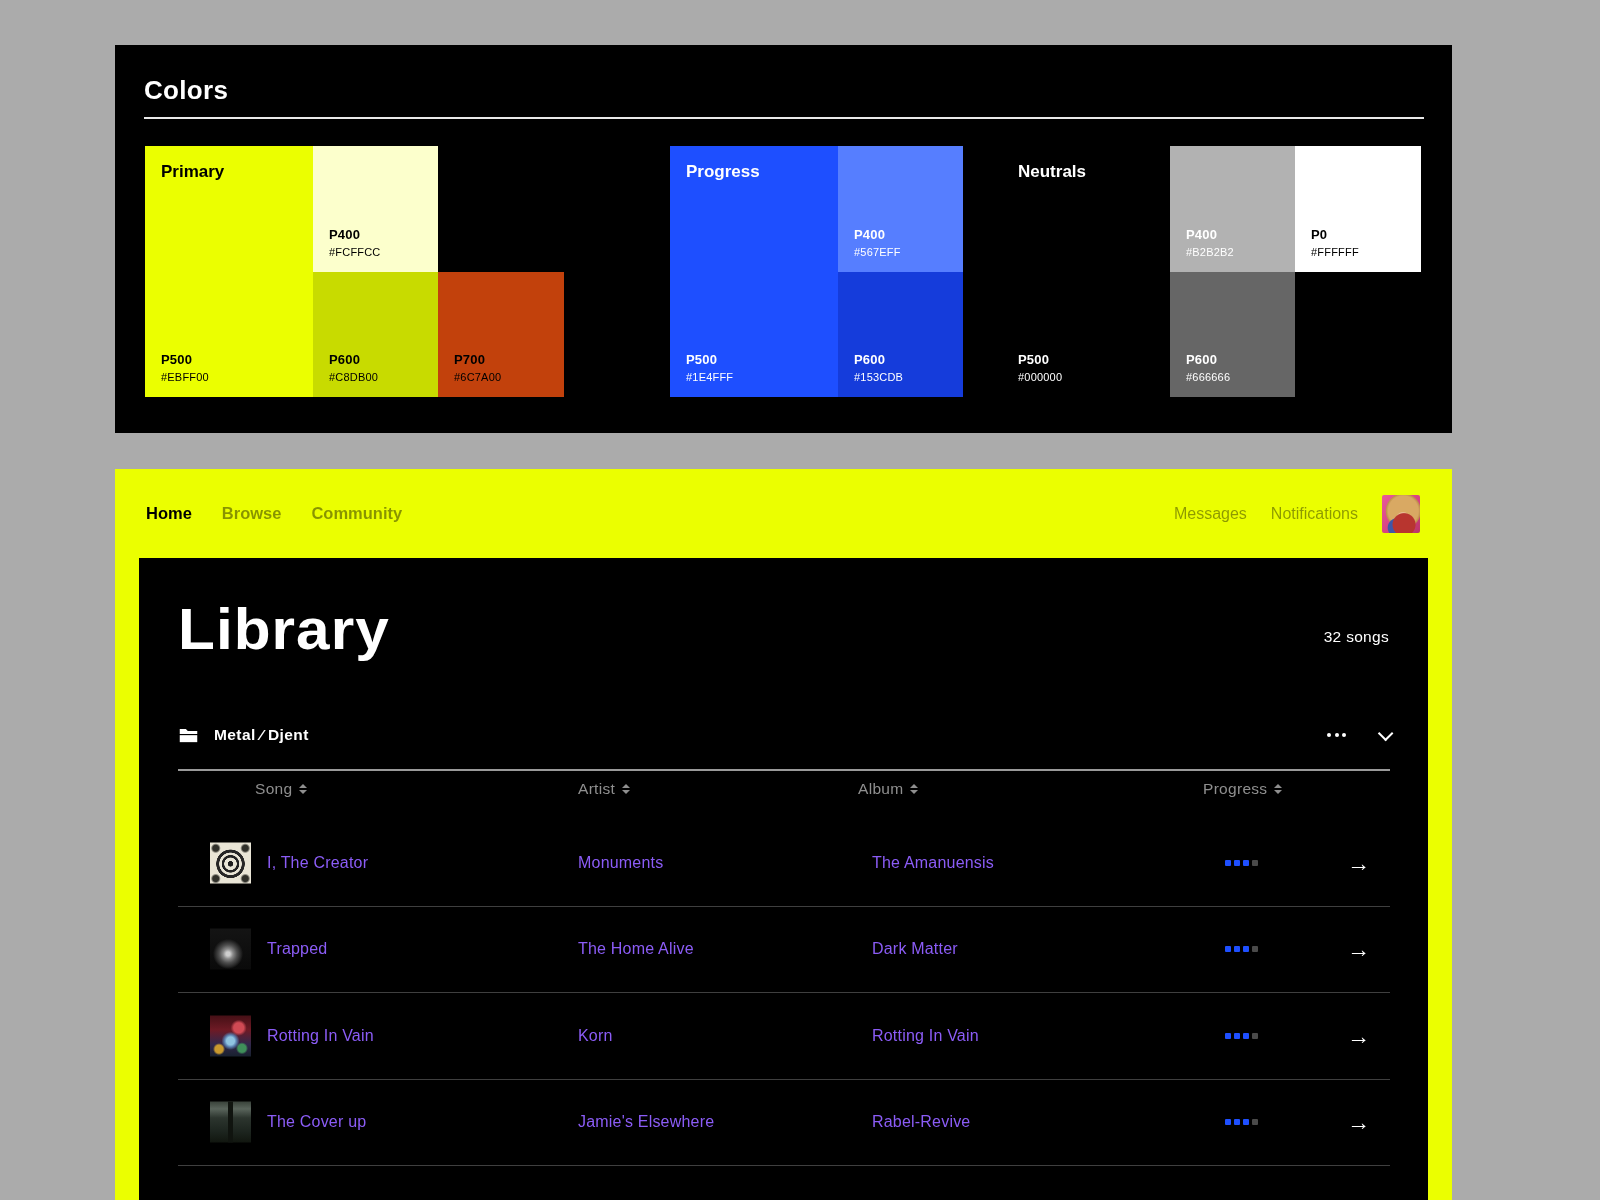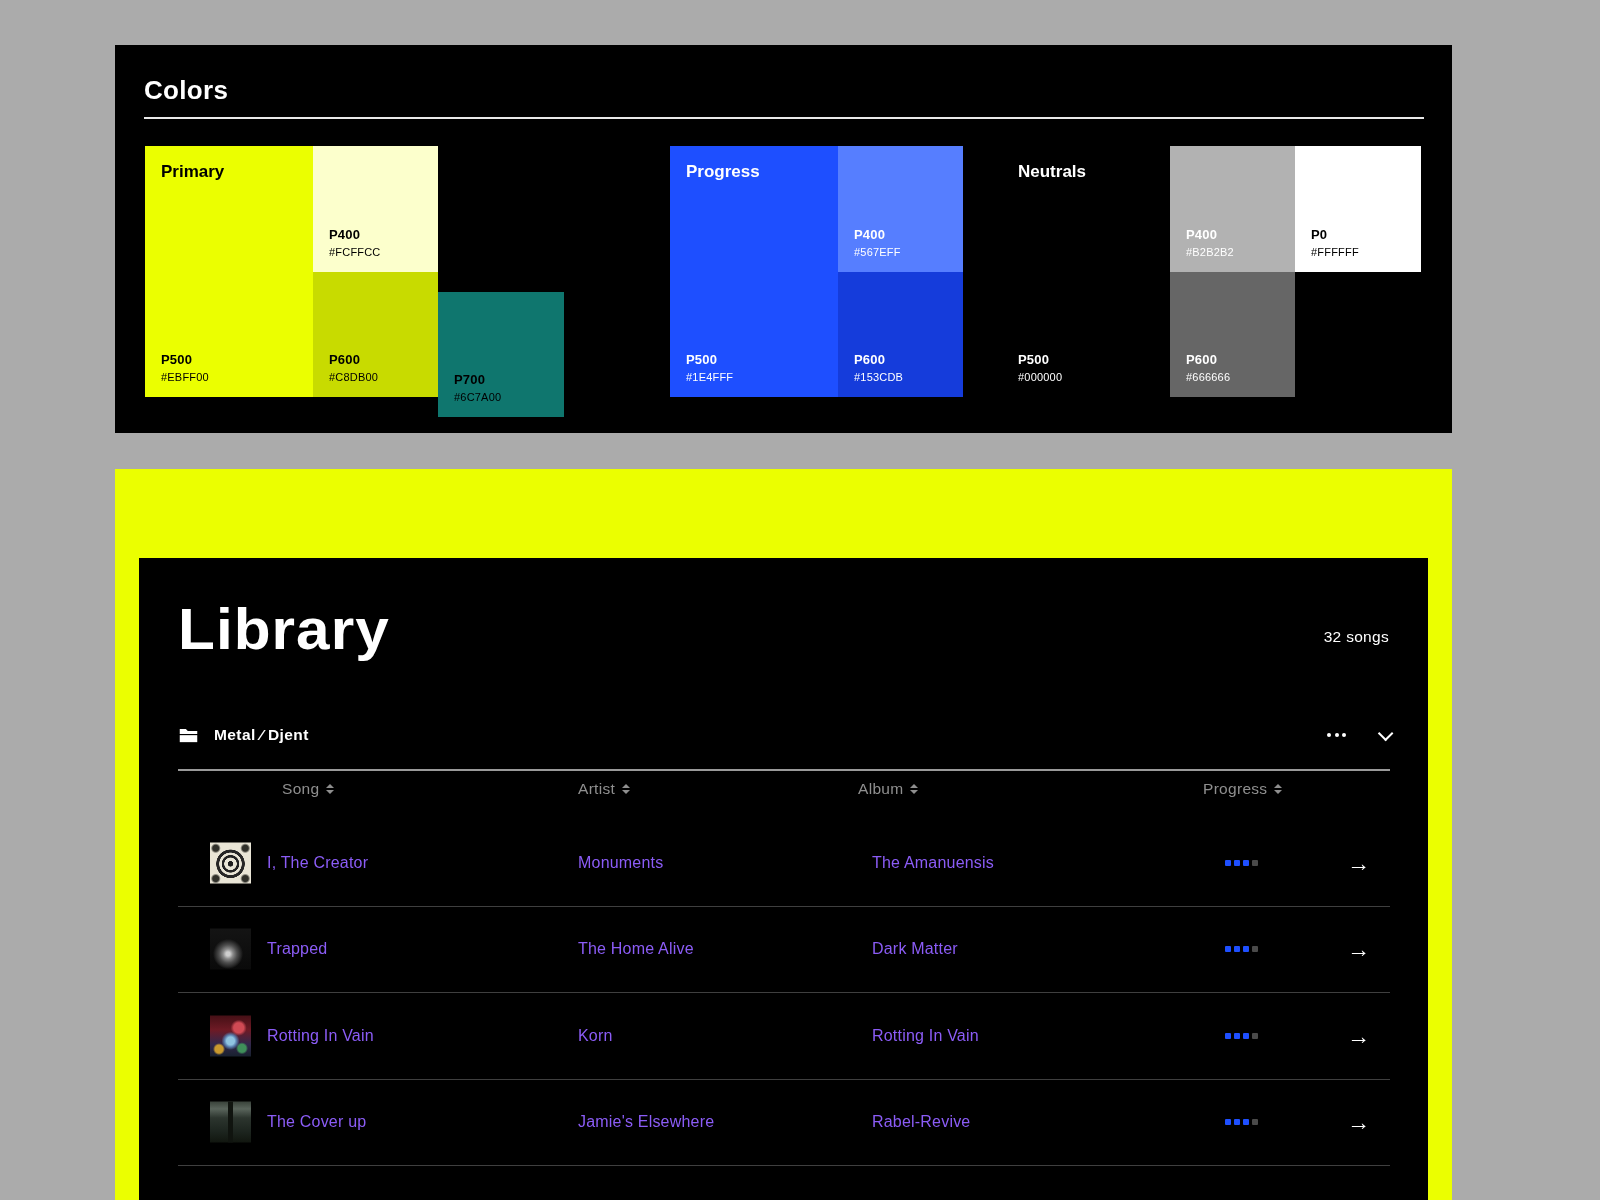"P700" div.cell { background: #0f766e -> #c2410c; margin-top: 20px -> none }
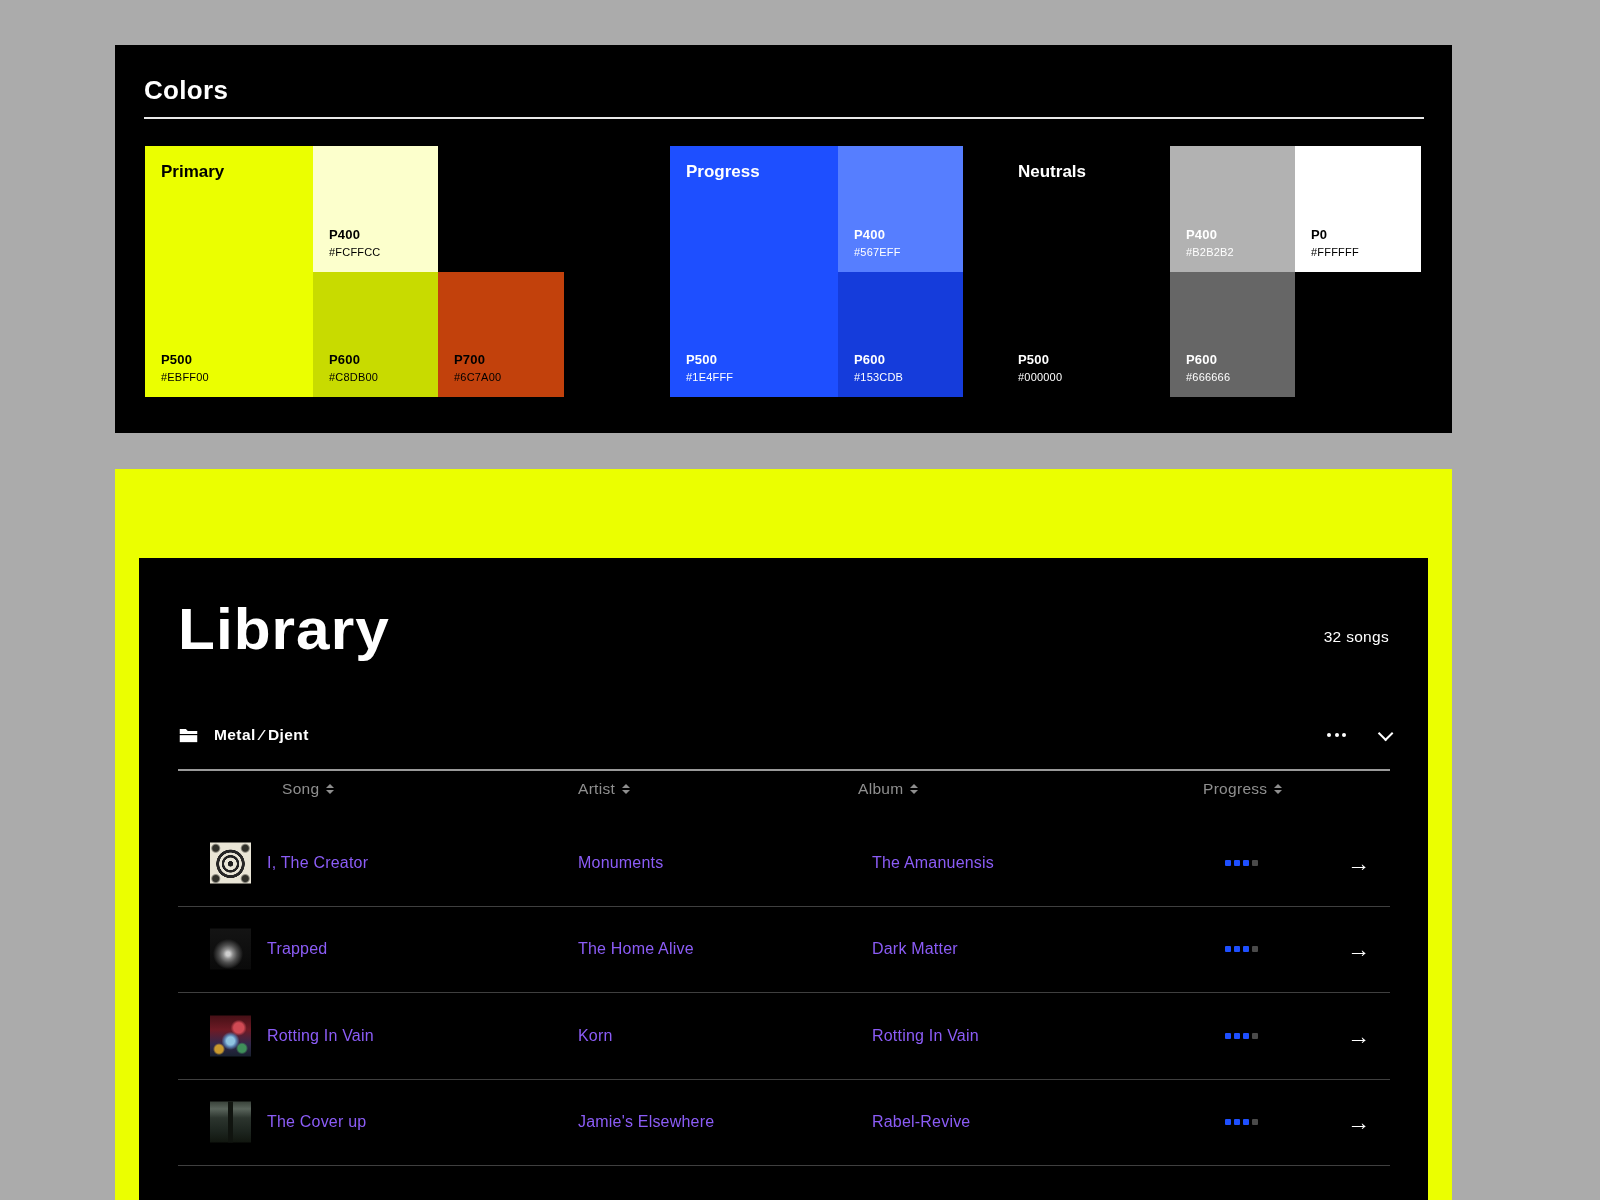"Home" div.app-nav { html: none -> <div> <div> <span>Home</span> <span>Browse</span> <span>Community</span> </div> <div> <span>Messages</span> <span>Notifications</span> <div></div> </div> </div> }
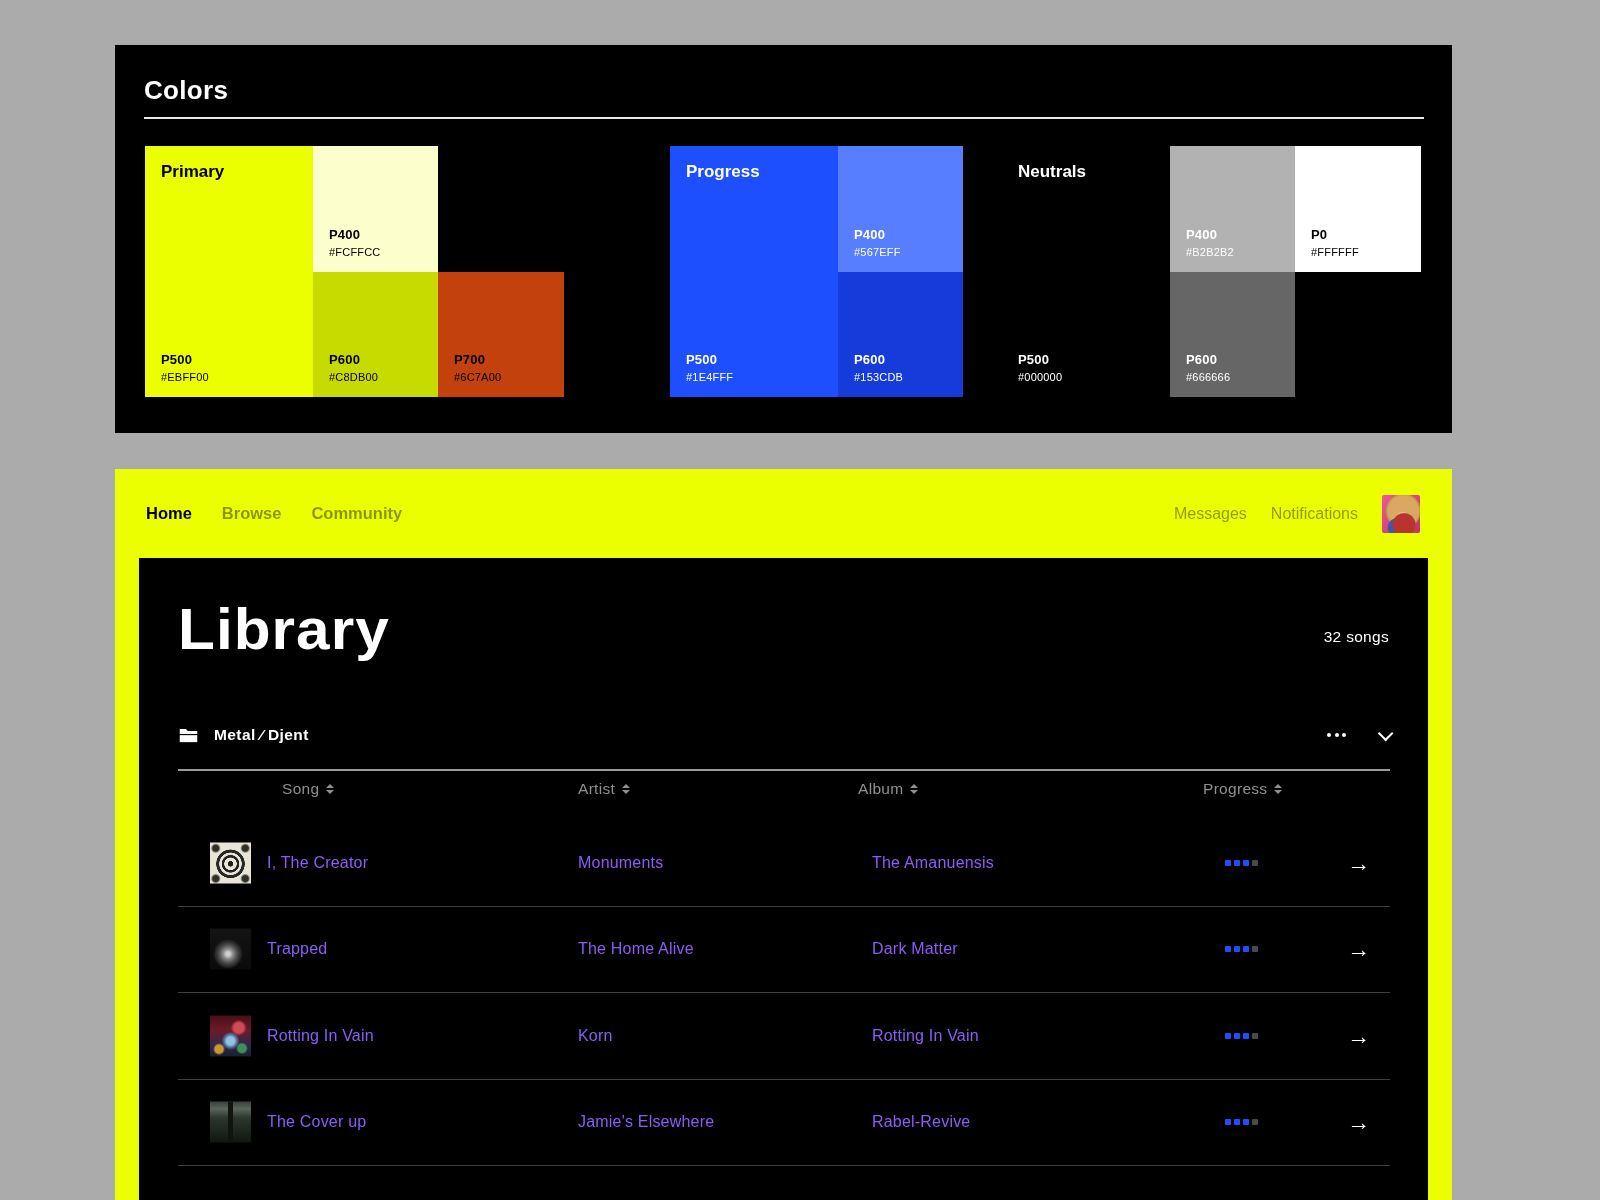"Song" .th-song { left: 104px -> 77px }
